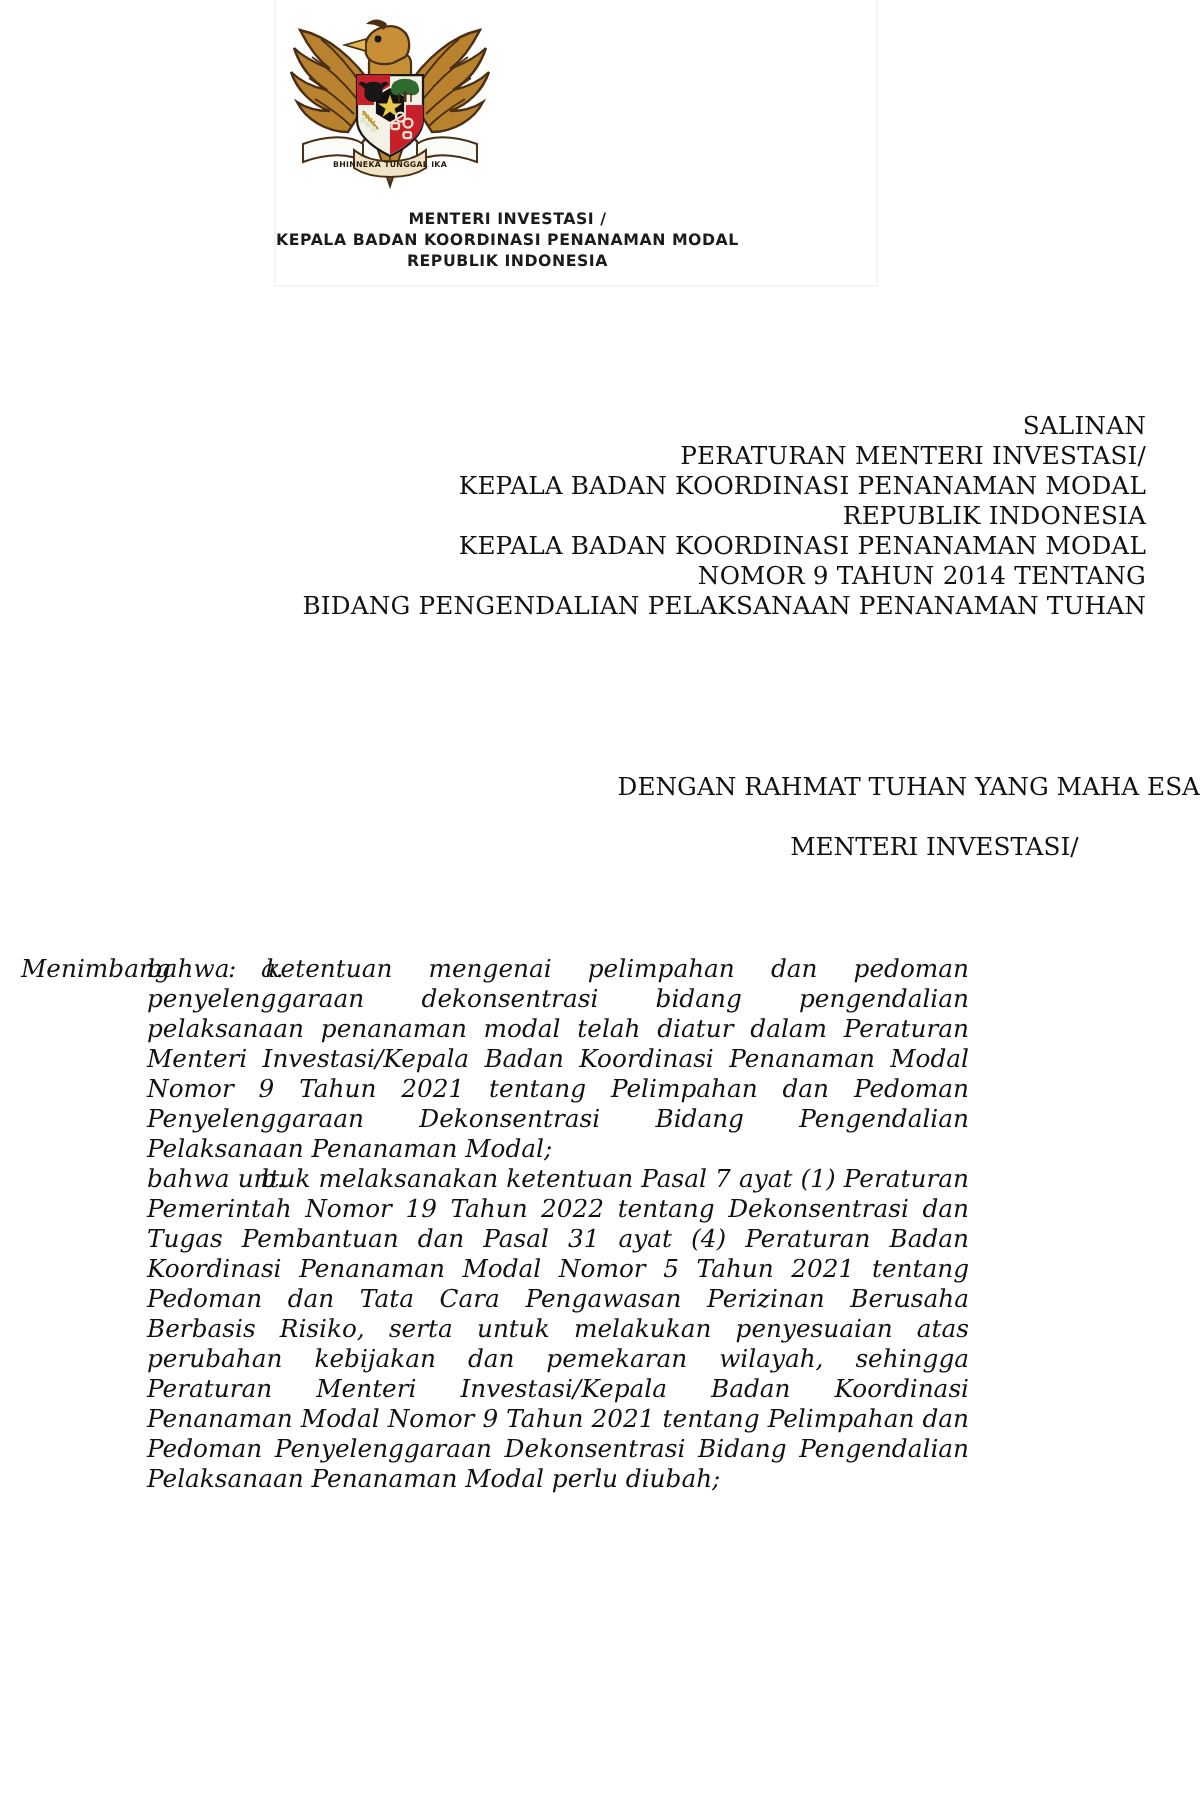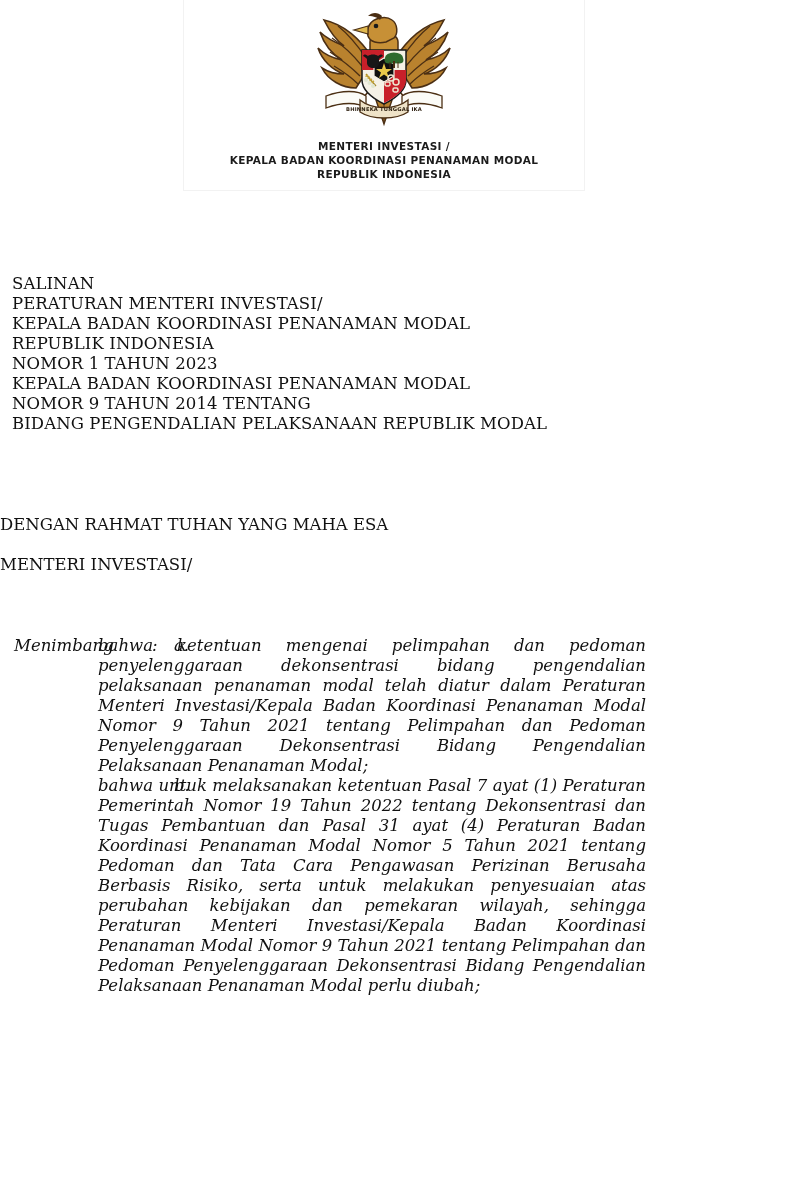"MENTERI INVESTASI /" #letterhead { align-items: center -> flex-start }
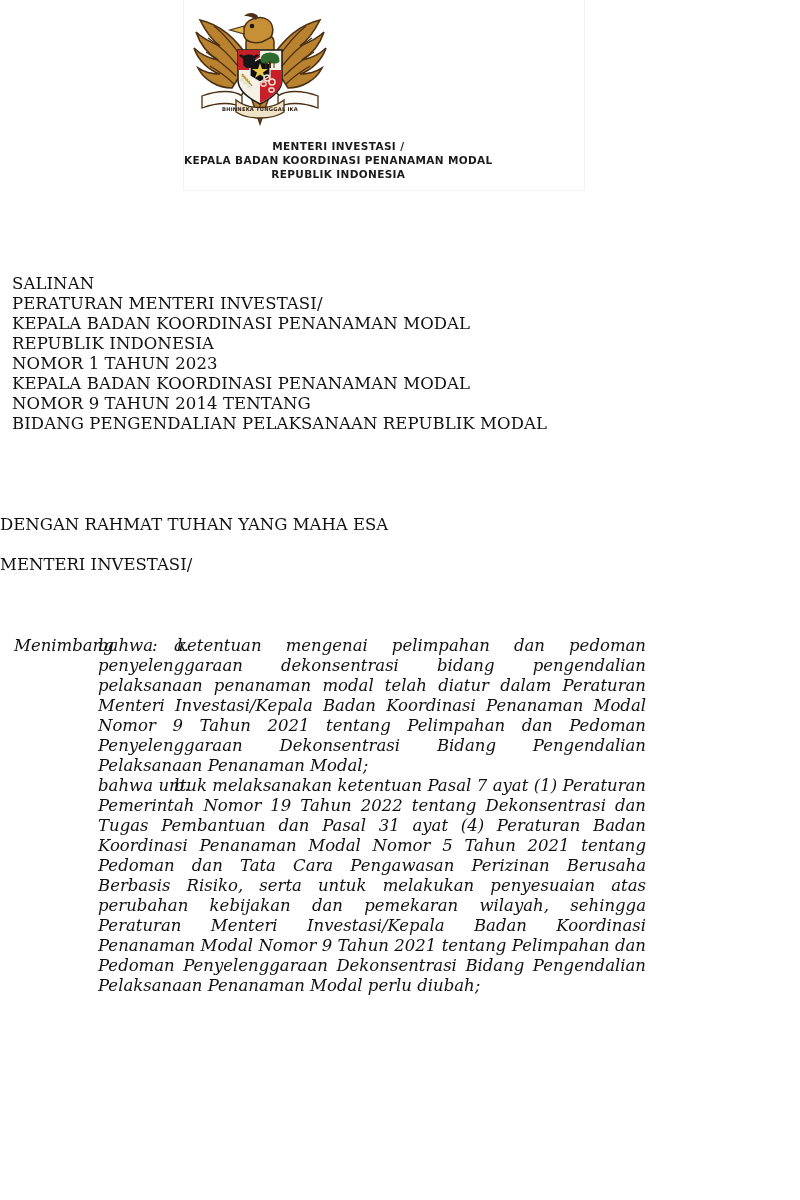"SALINAN" #title-block { left: 12px -> 0; text-align: left -> right }
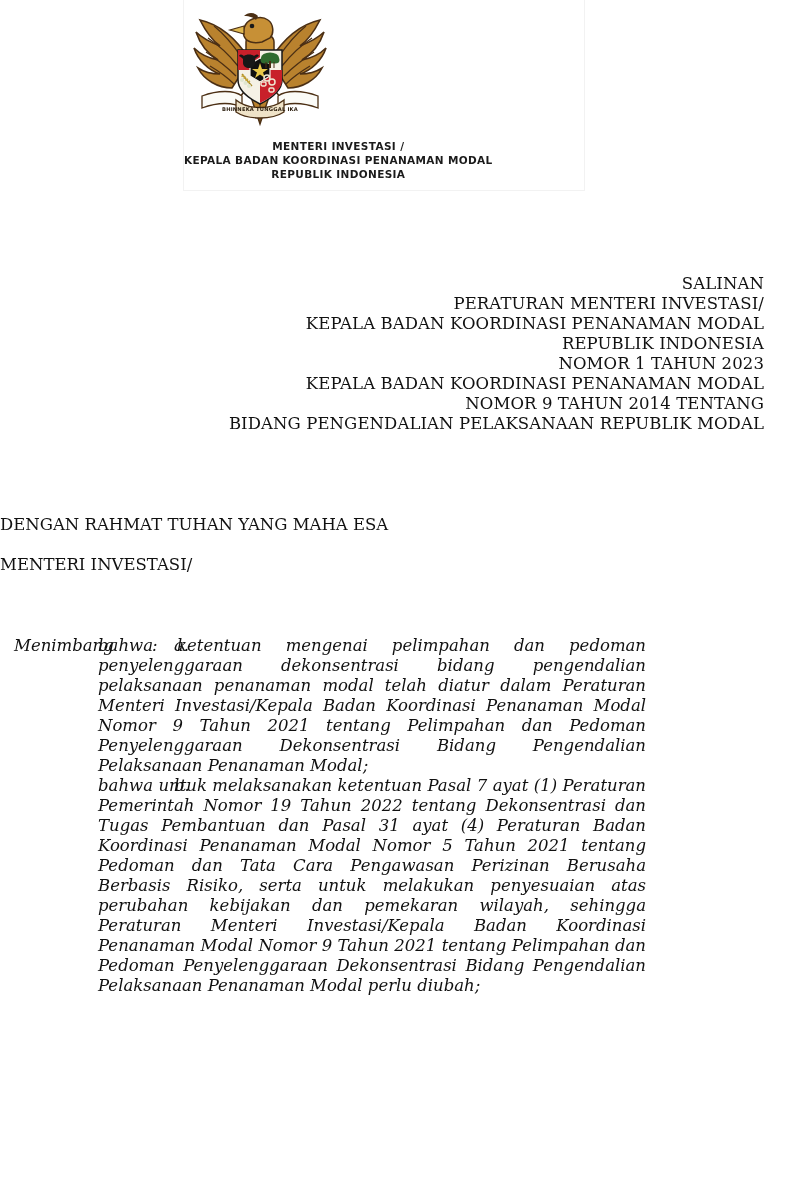"NOMOR 1 TAHUN 2023" div.tline { html: <div>NOMOR 1 TAHUN 2023</div> -> none }
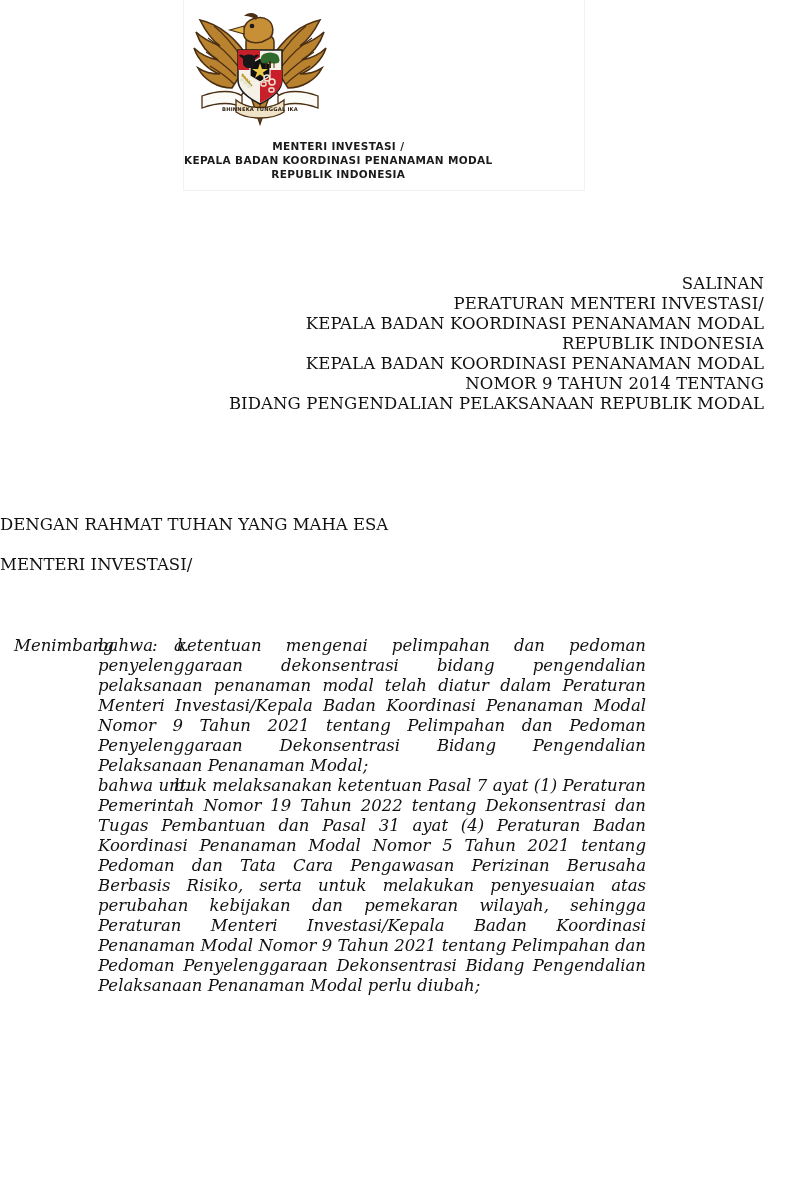"BIDANG PENGENDALIAN PELAKSANAAN REPUBLIK" div.tline { text: REPUBLIK MODAL -> PENANAMAN TUHAN }
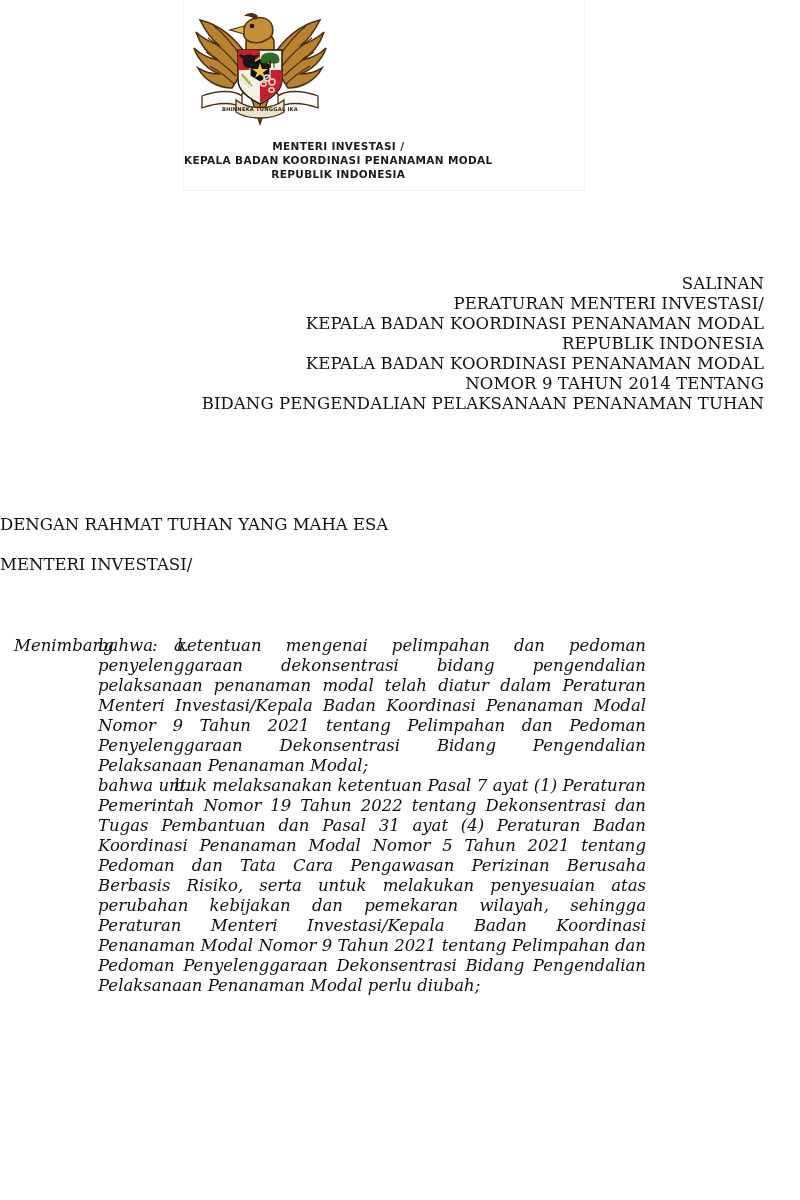"DENGAN RAHMAT TUHAN YANG MAHA" #enactment-block { text-align: left -> right }
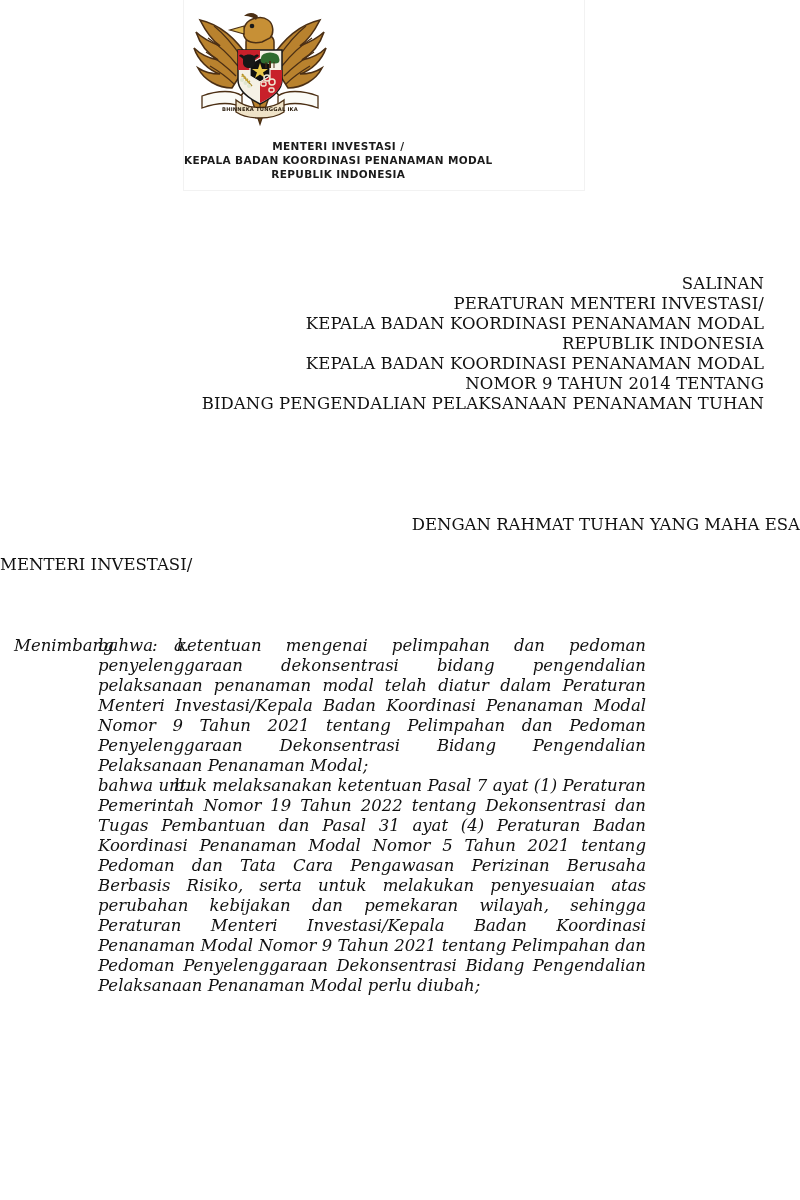"MENTERI INVESTASI/" #authority-block { padding-left: none -> 24px; text-align: left -> right }
